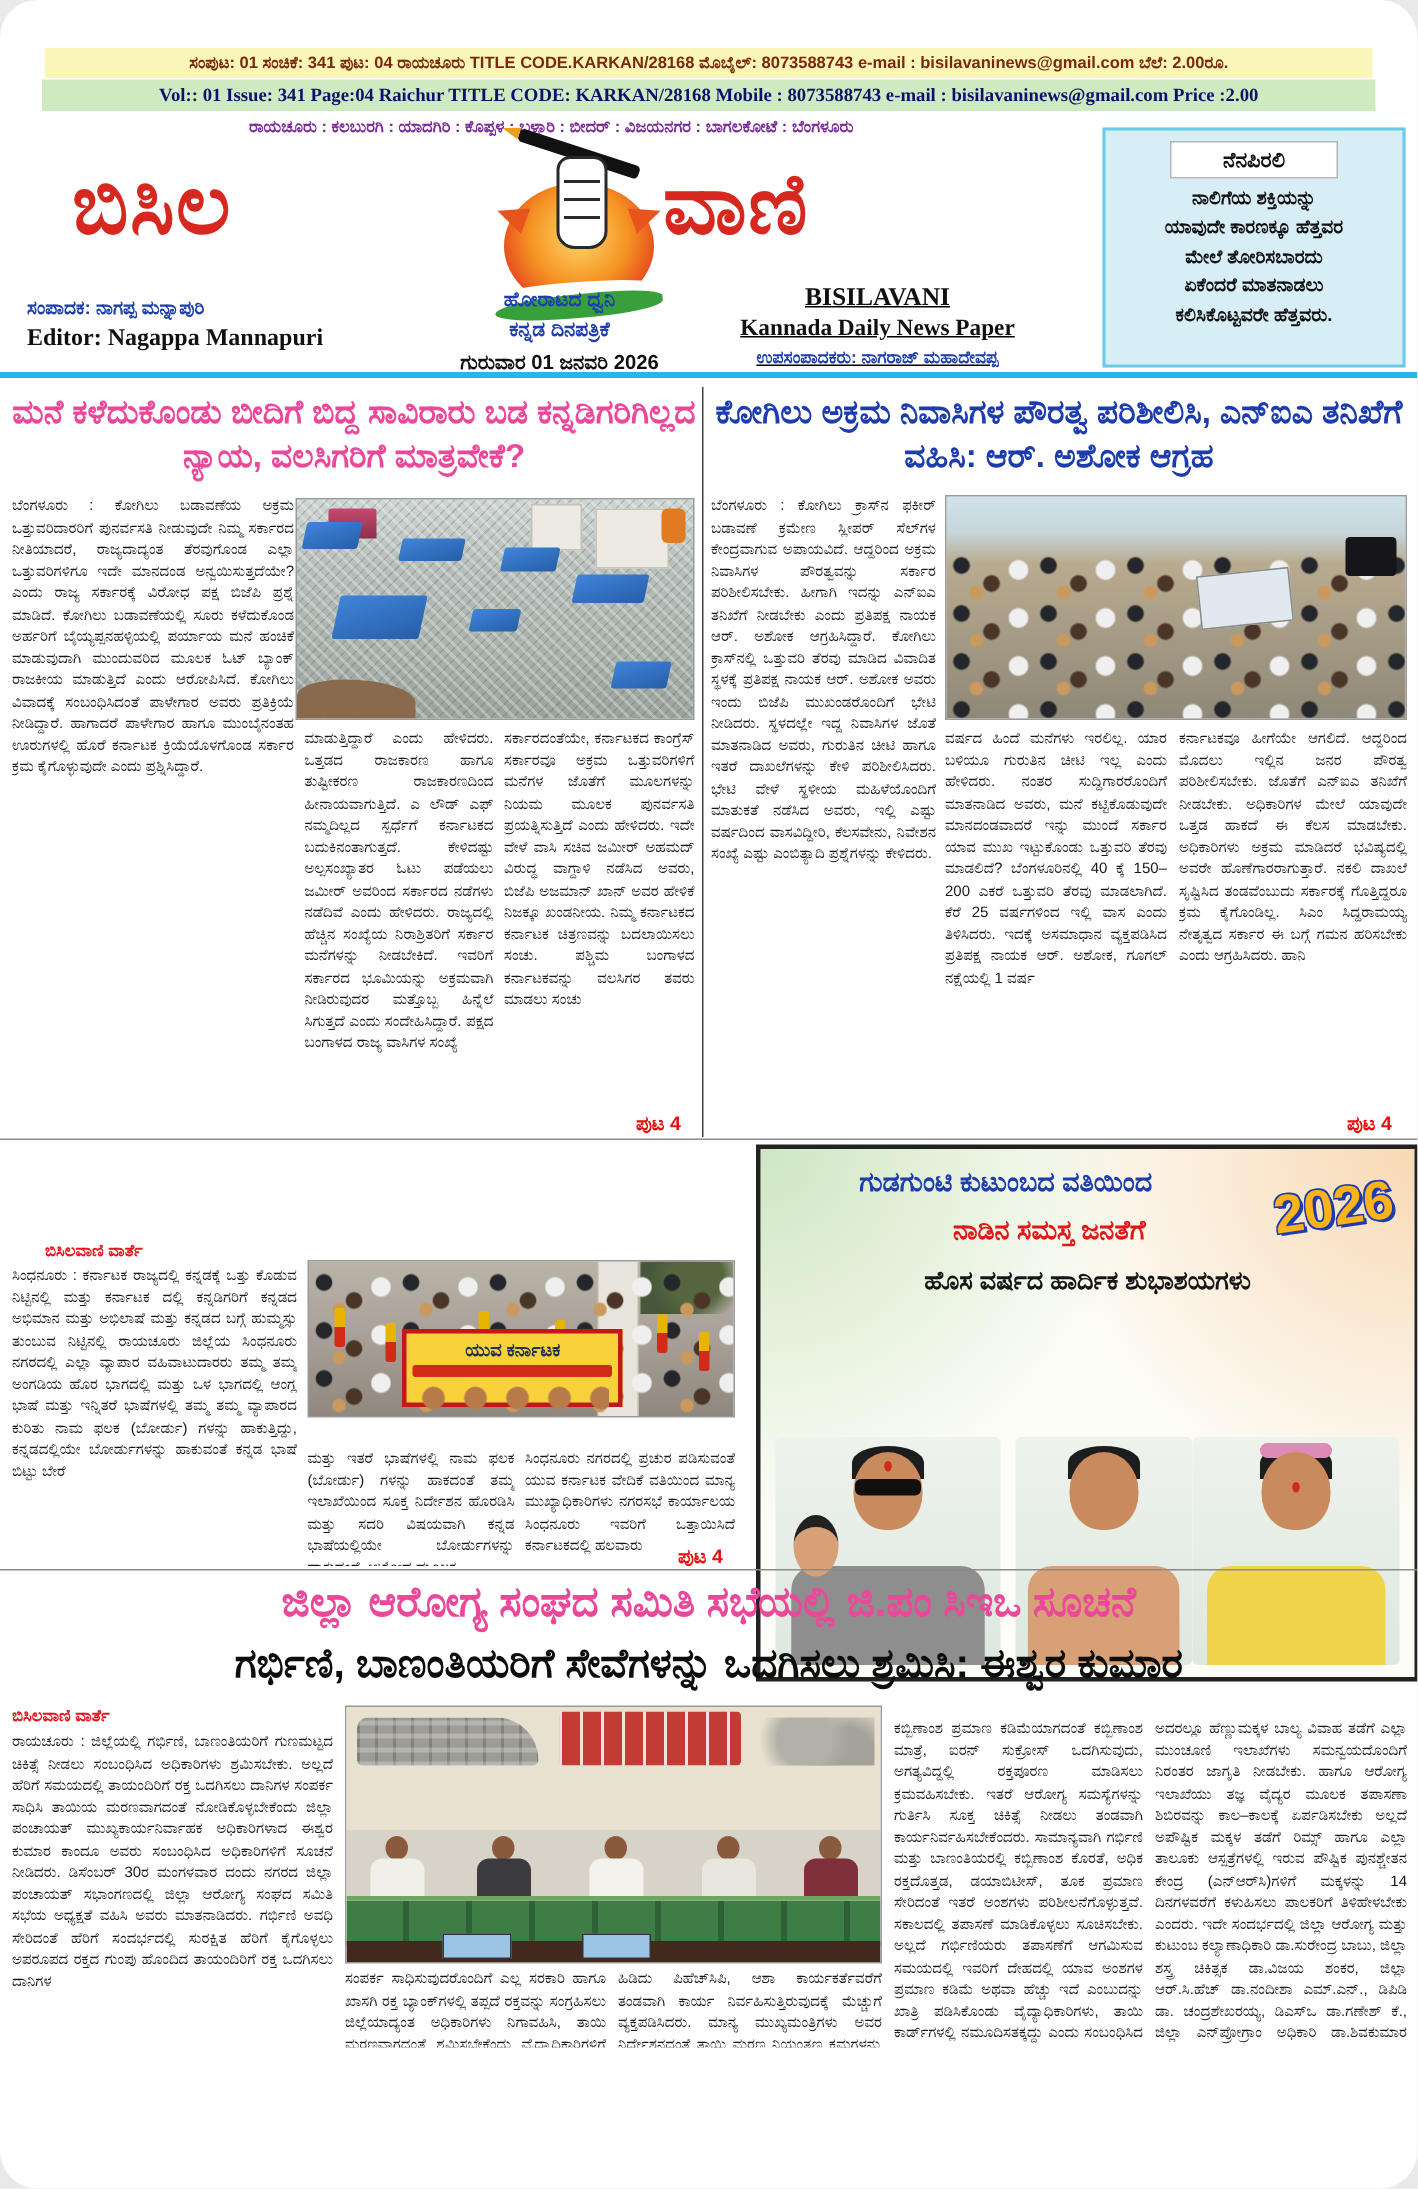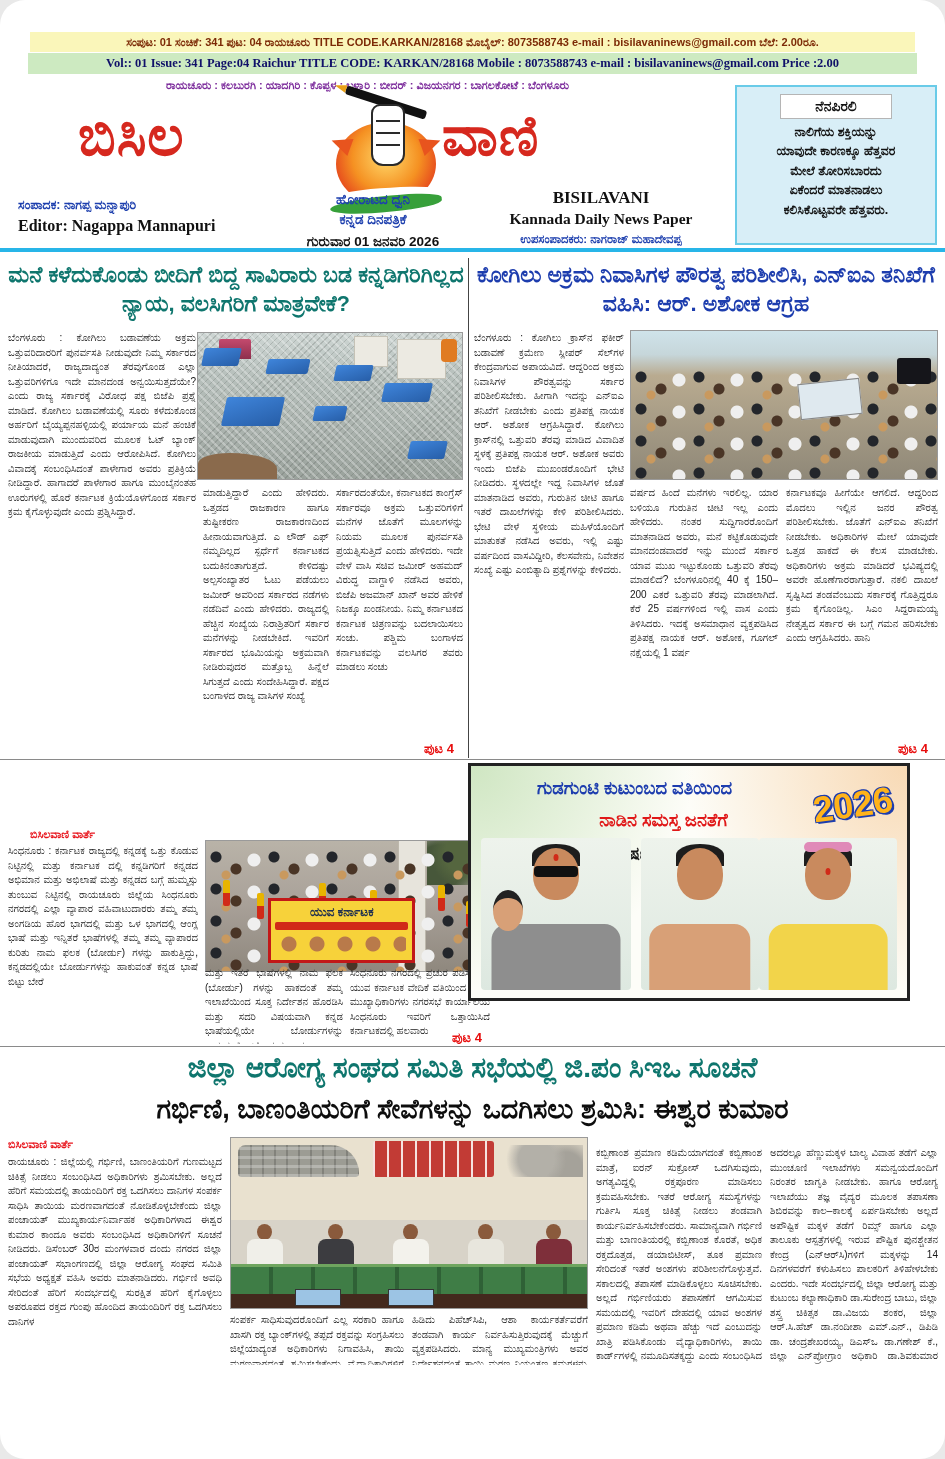"ಬಿಸಿಲ" .mt-l { margin-left: 30px -> none }
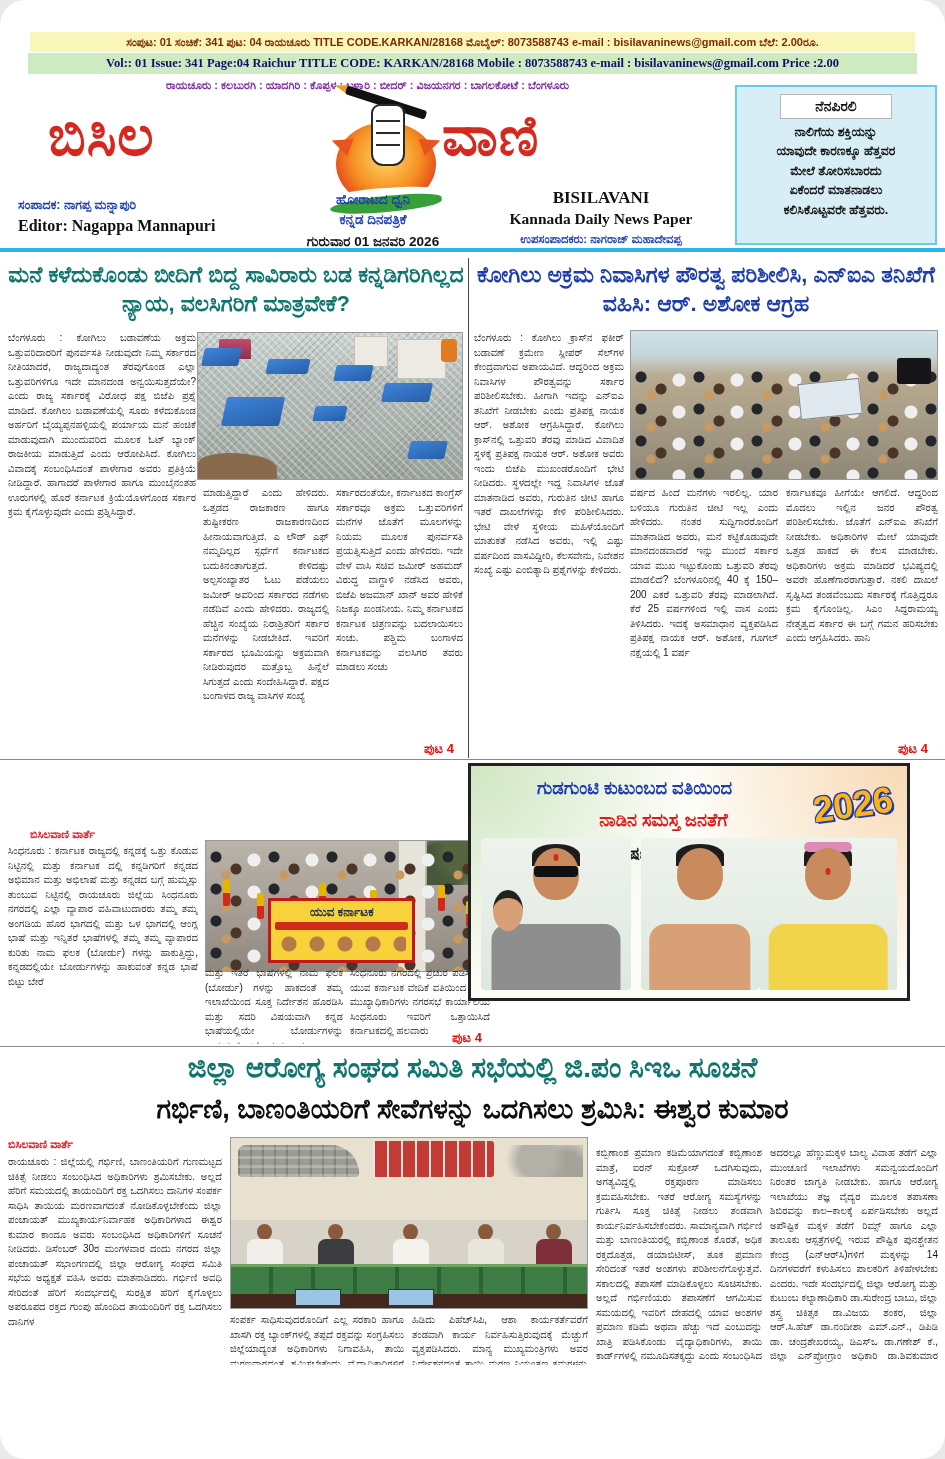"BISILAVANI" .right-mast { left: 480px -> 464px; text-decoration: none -> underline }
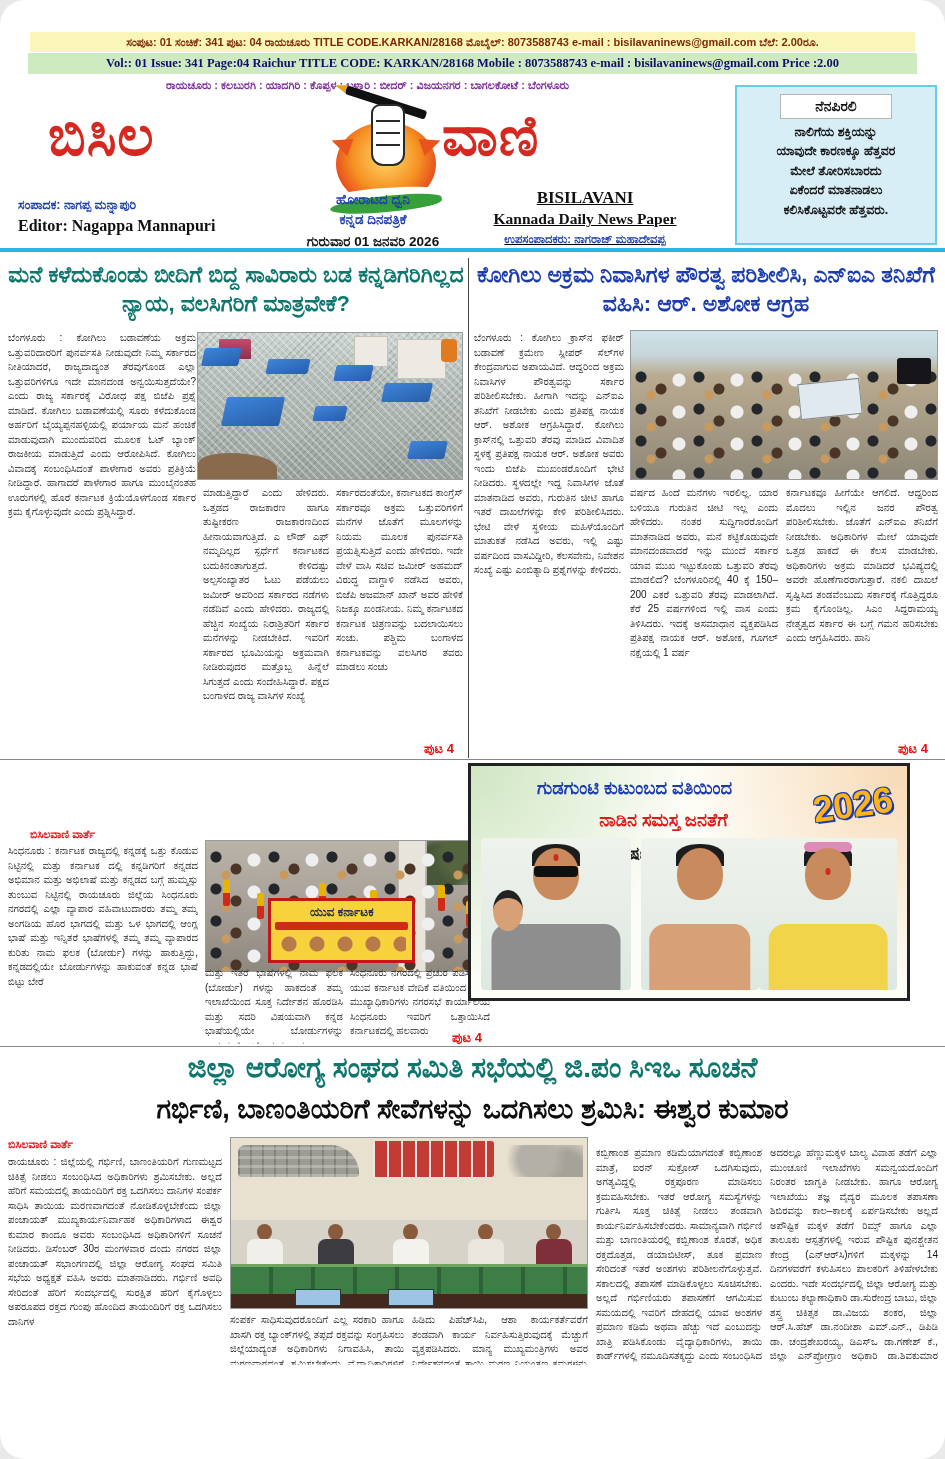"ಮನೆ ಕಳೆದುಕೊಂಡು ಬೀದಿಗೆ ಬಿದ್ದ ಸಾವಿರಾರು" .hl-red { color: #0f766e -> #ec4899 }
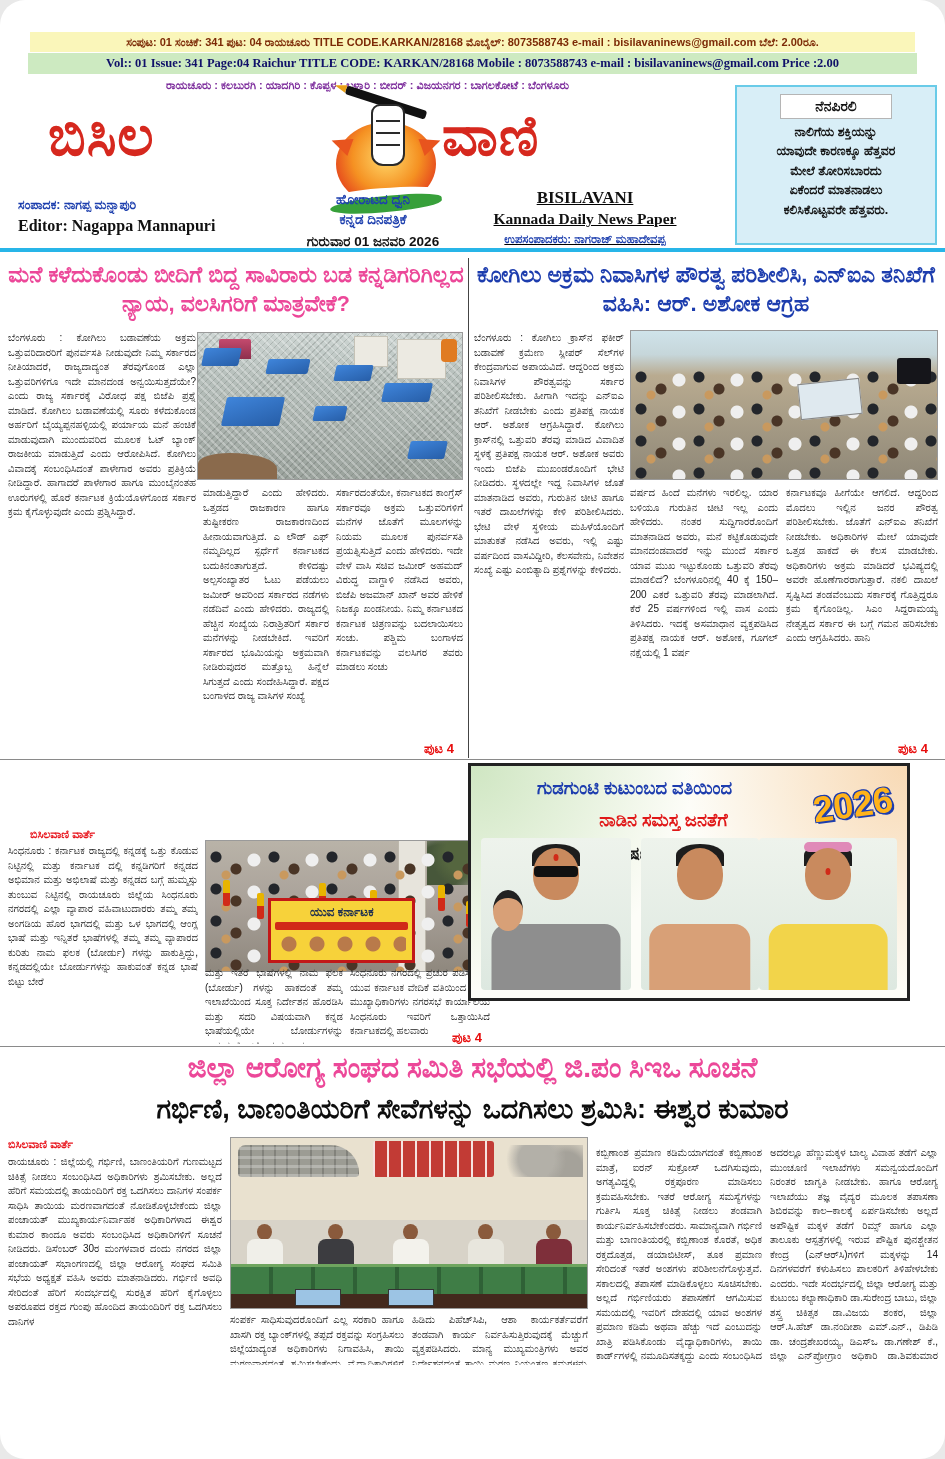"ಗುಡಗುಂಟಿ ಕುಟುಂಬದ ವತಿಯಿಂದ" .ad { height: 238px -> 358px; left: 468px -> 504px }
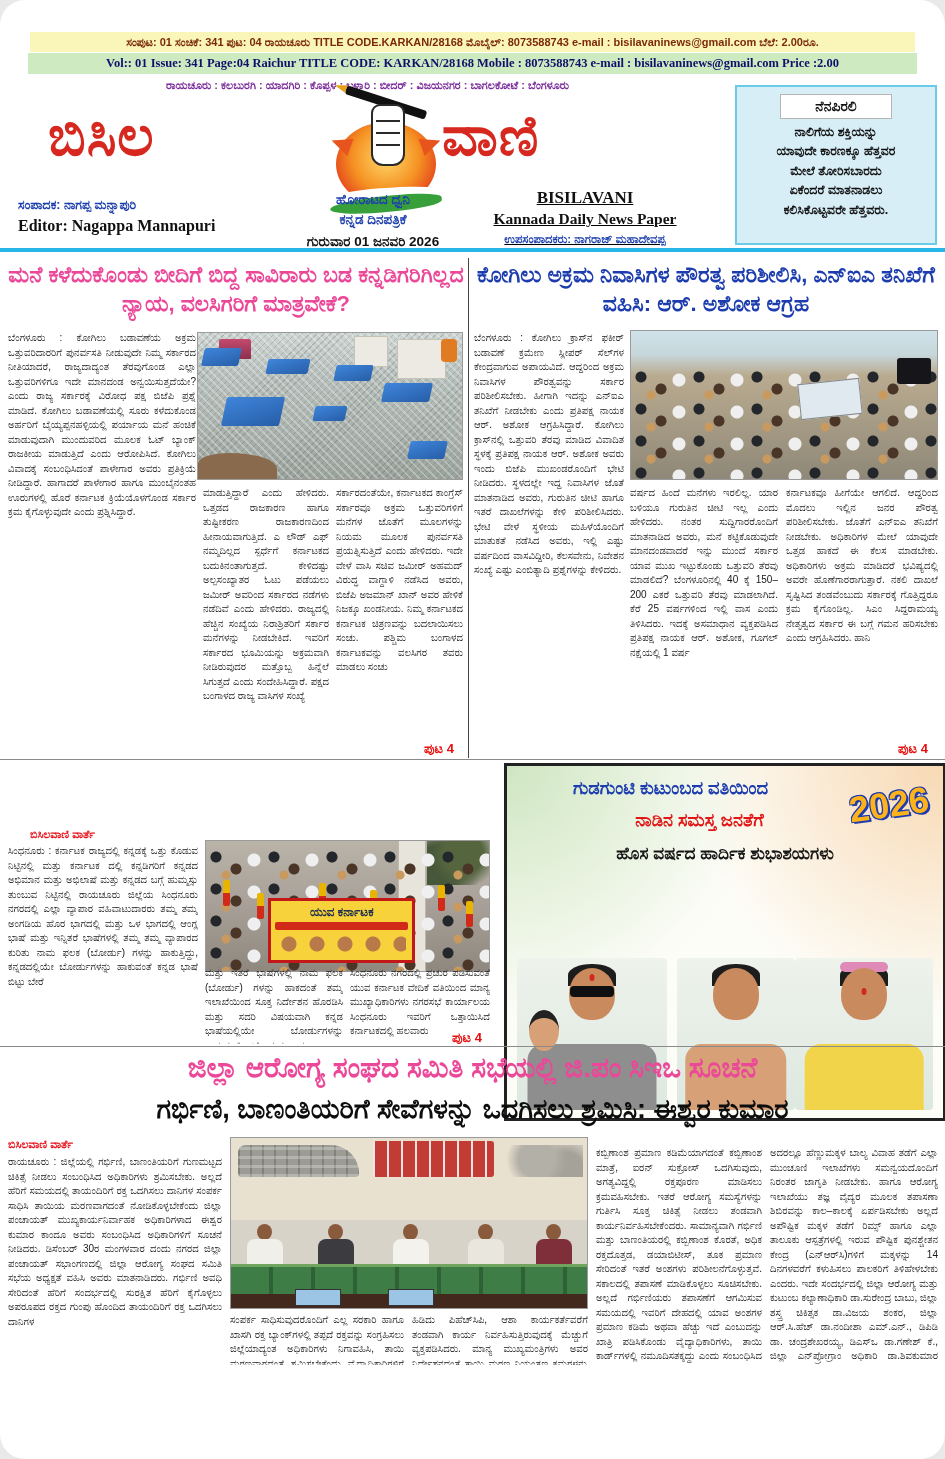"ಯುವ ಕರ್ನಾಟಕ" div.photo { height: 132px -> 105px }
